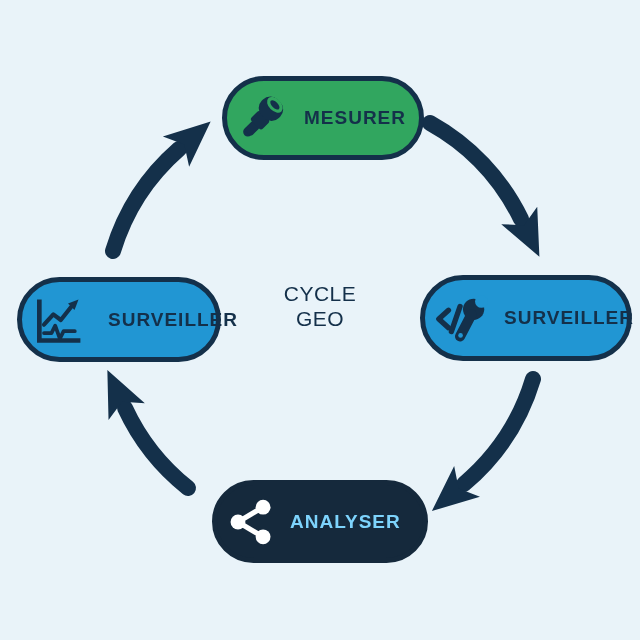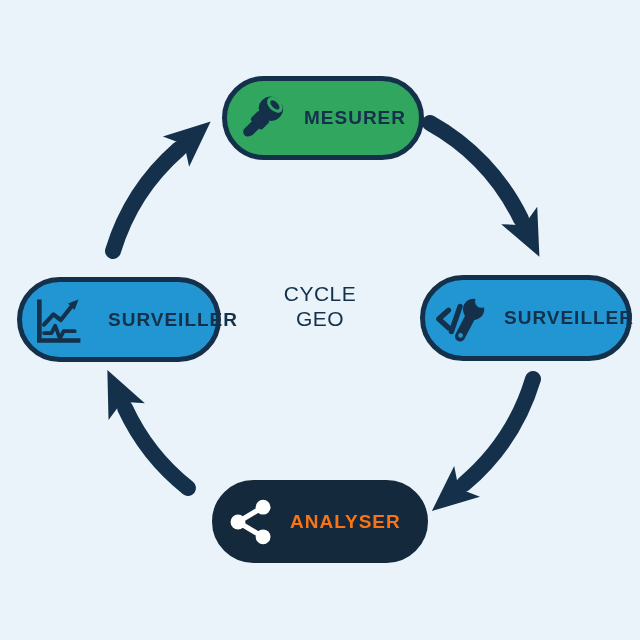"ANALYSER" .pill-analyser .label { color: #f97316 -> #7dd3fc }
